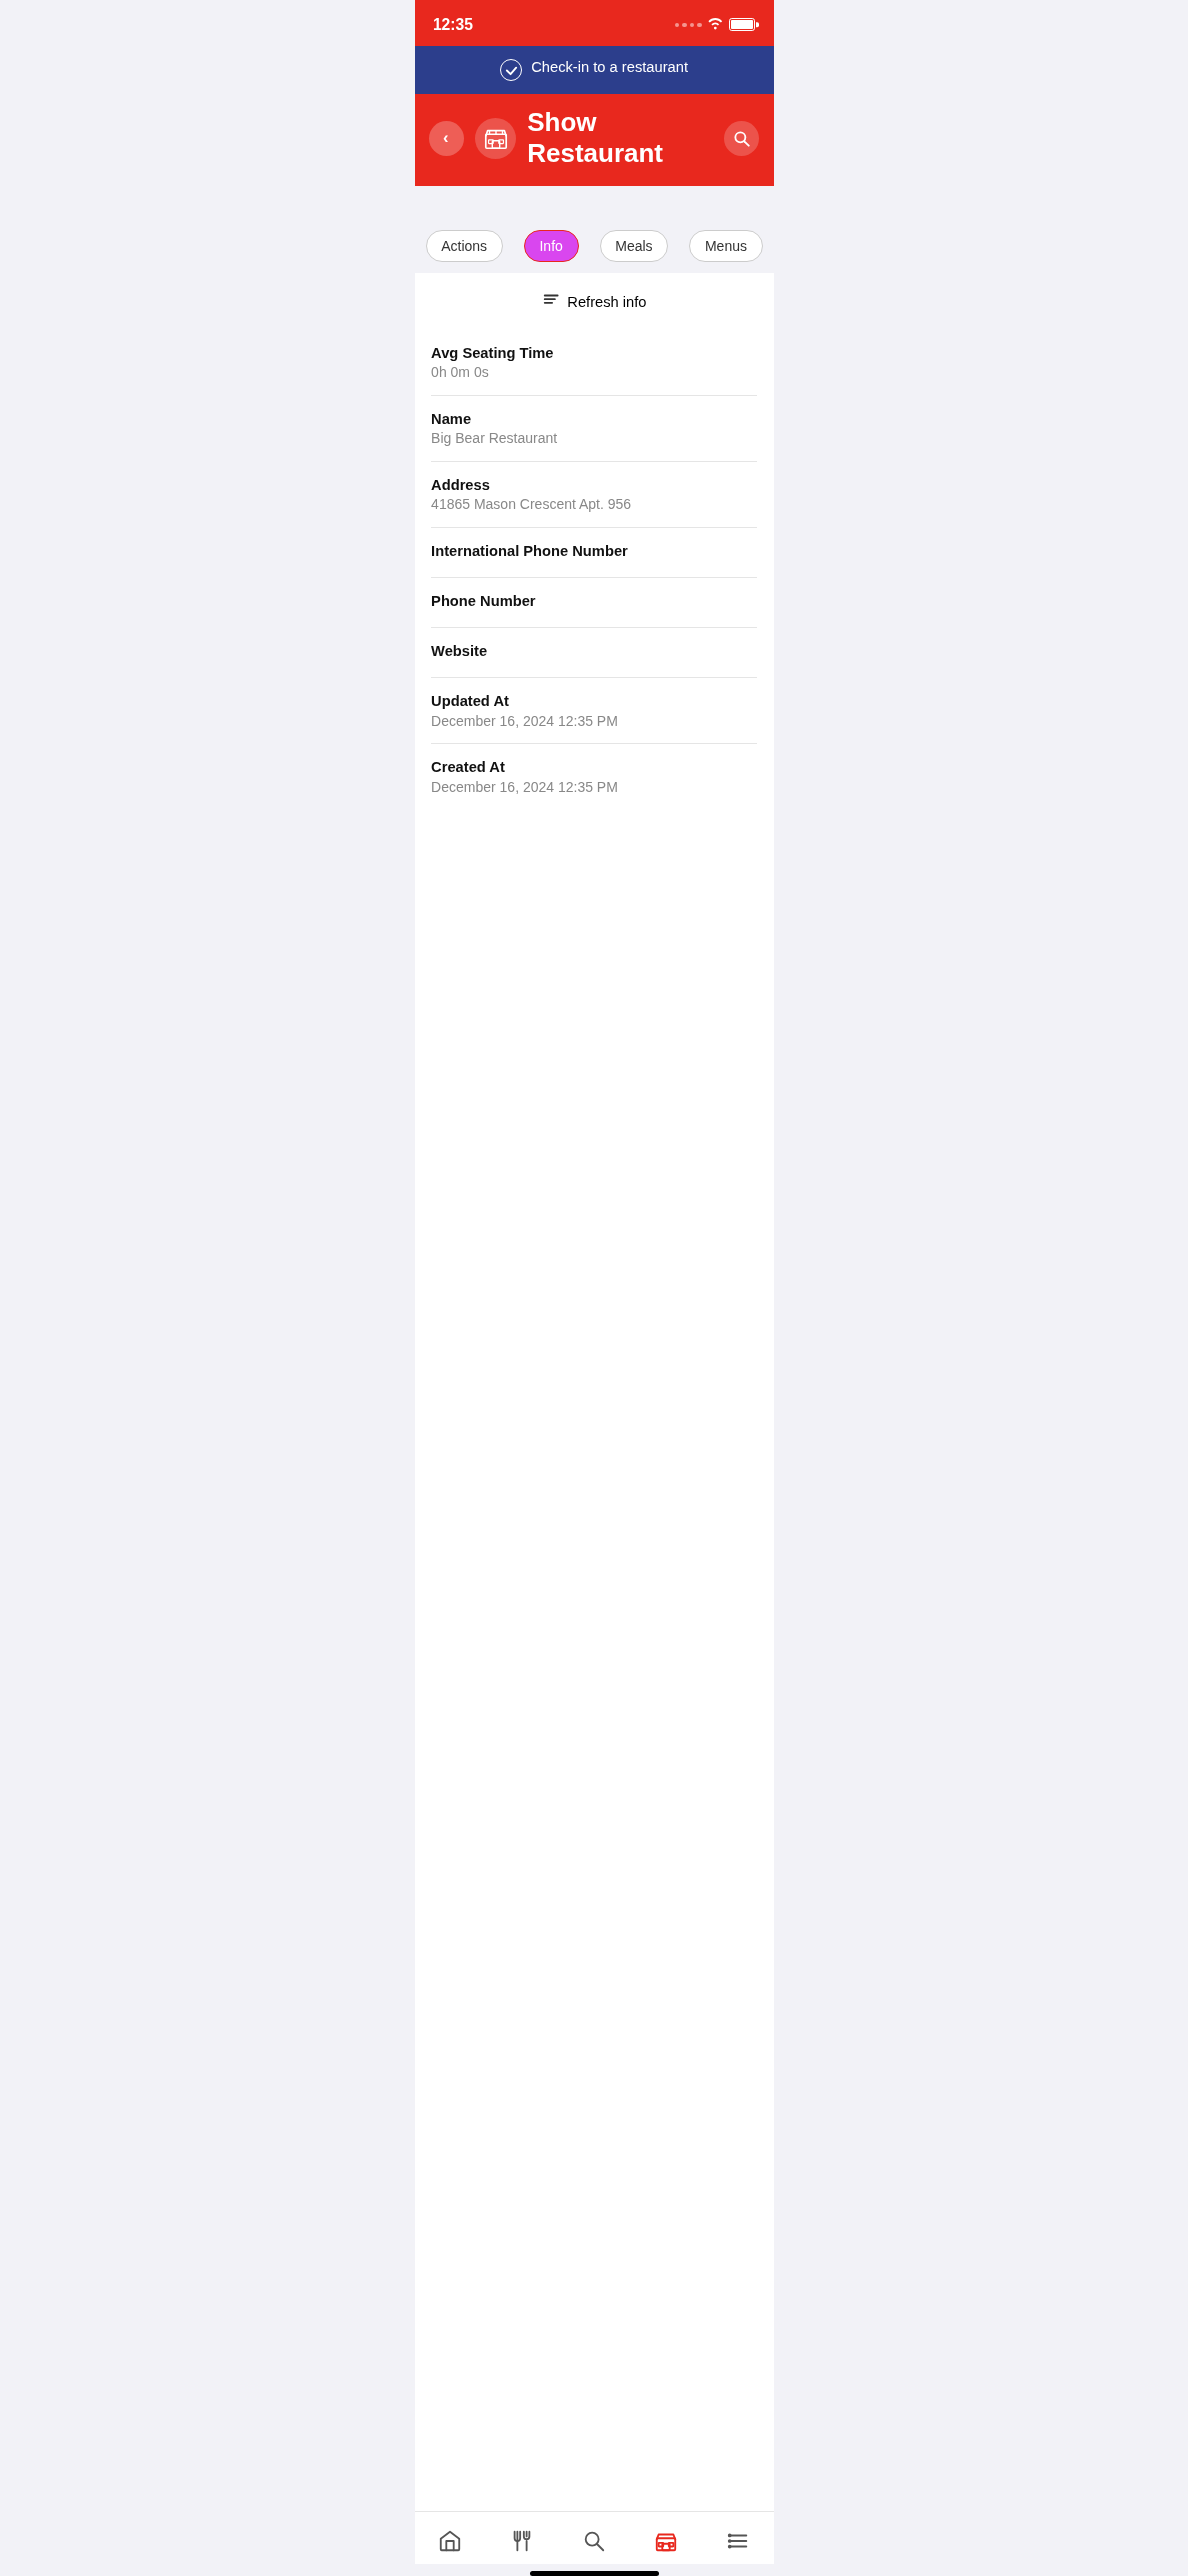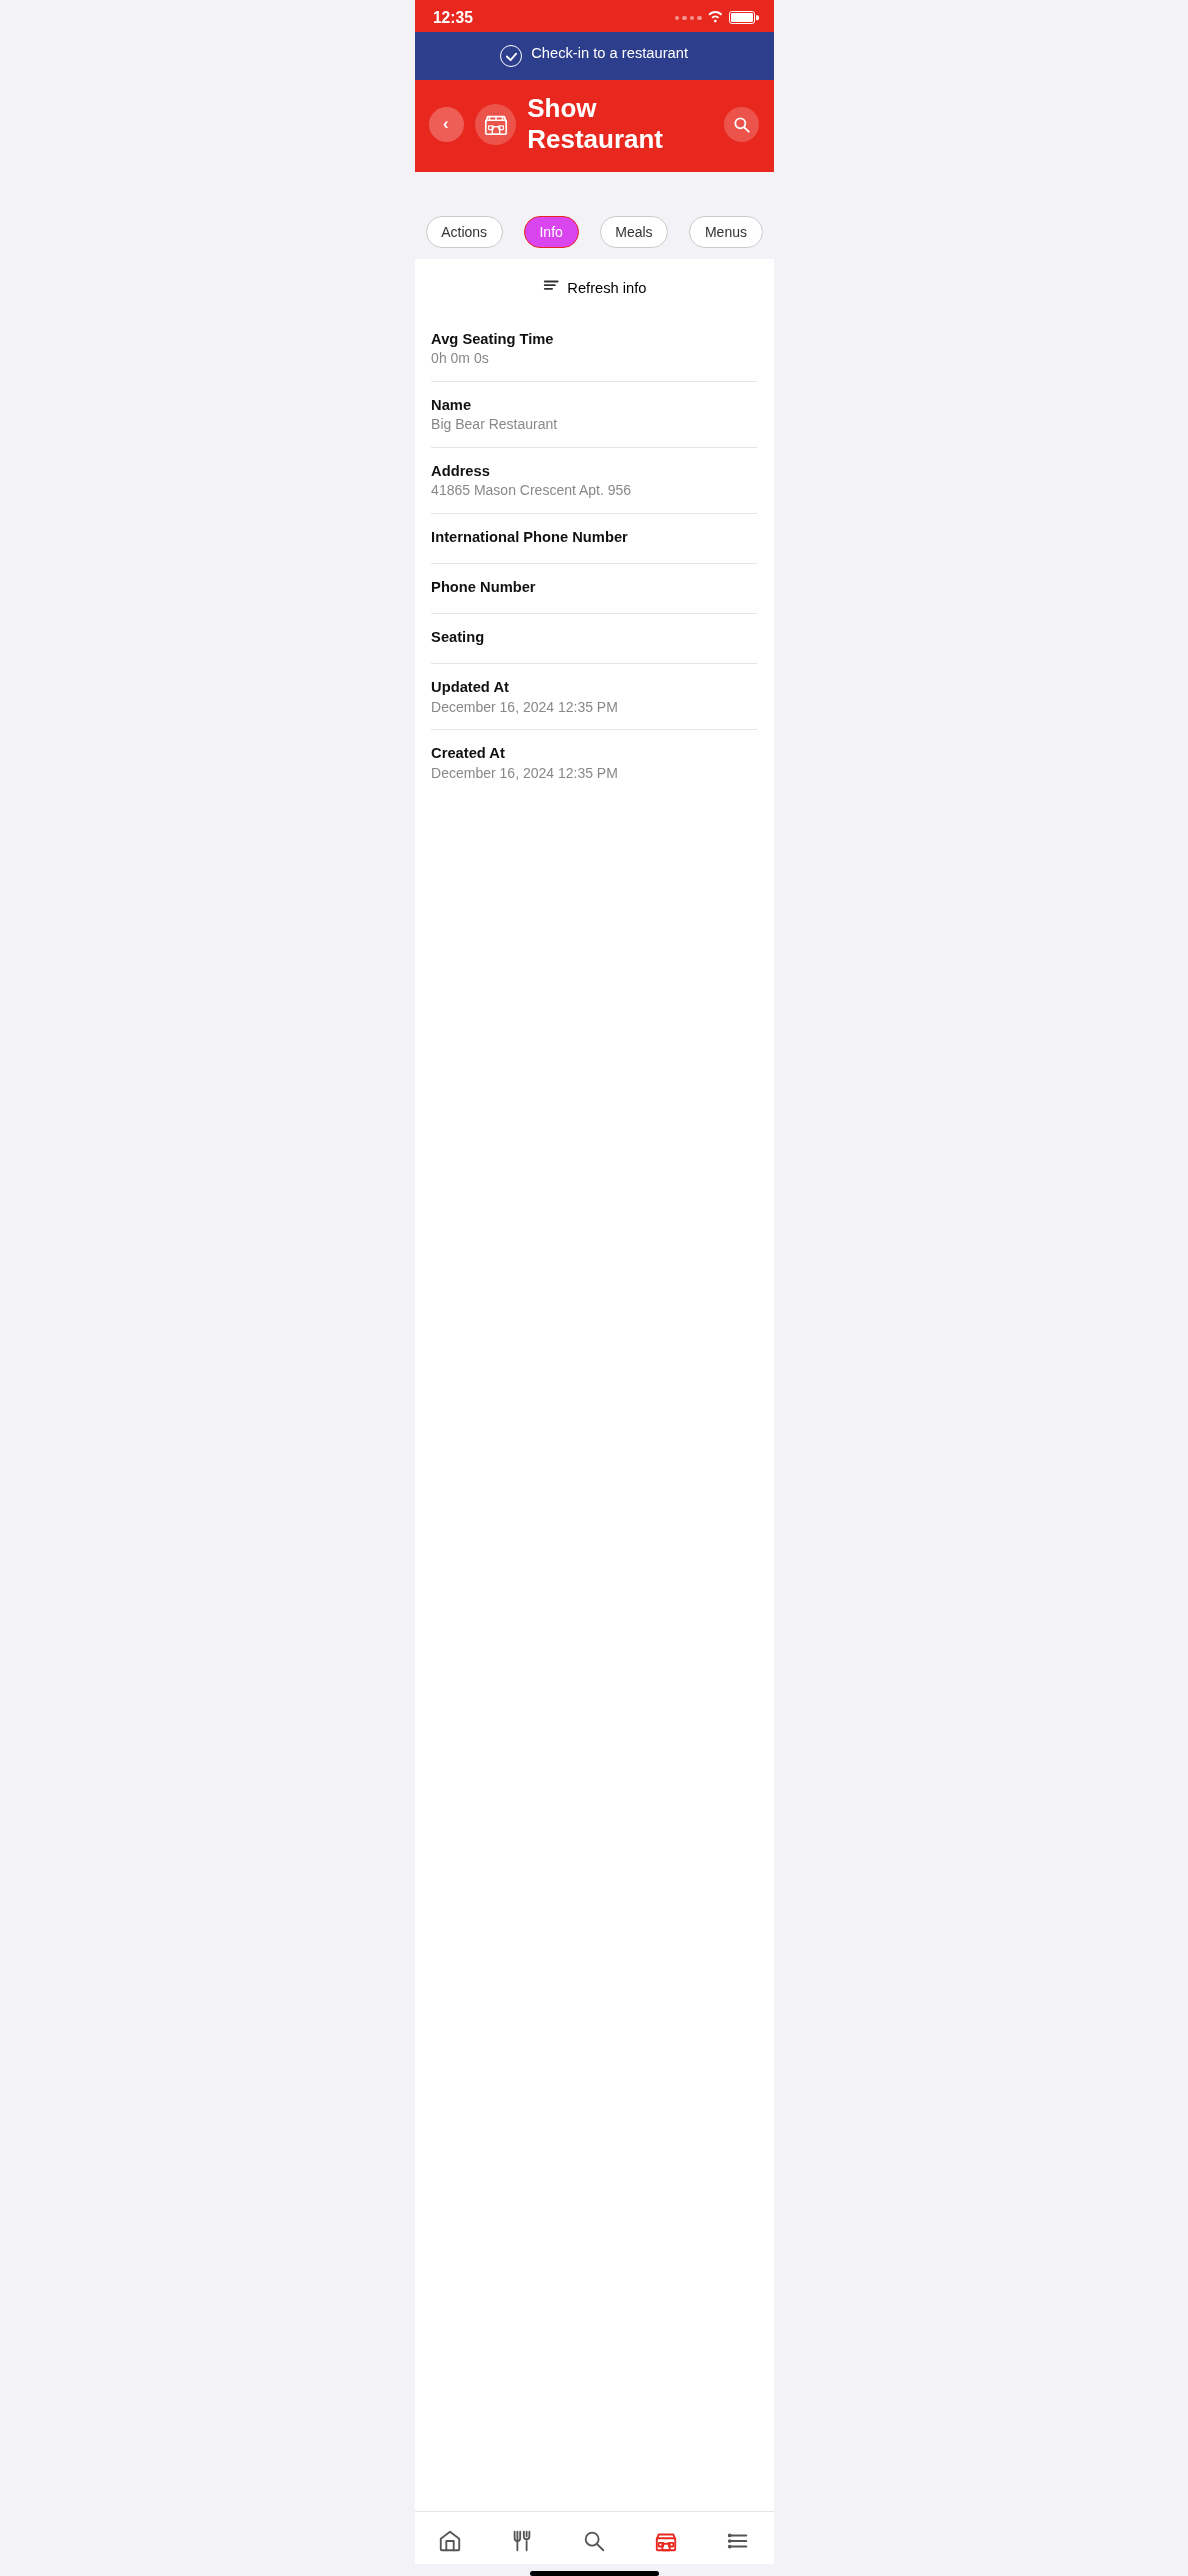"12:35" .status-bar { height: 32px -> 46px }
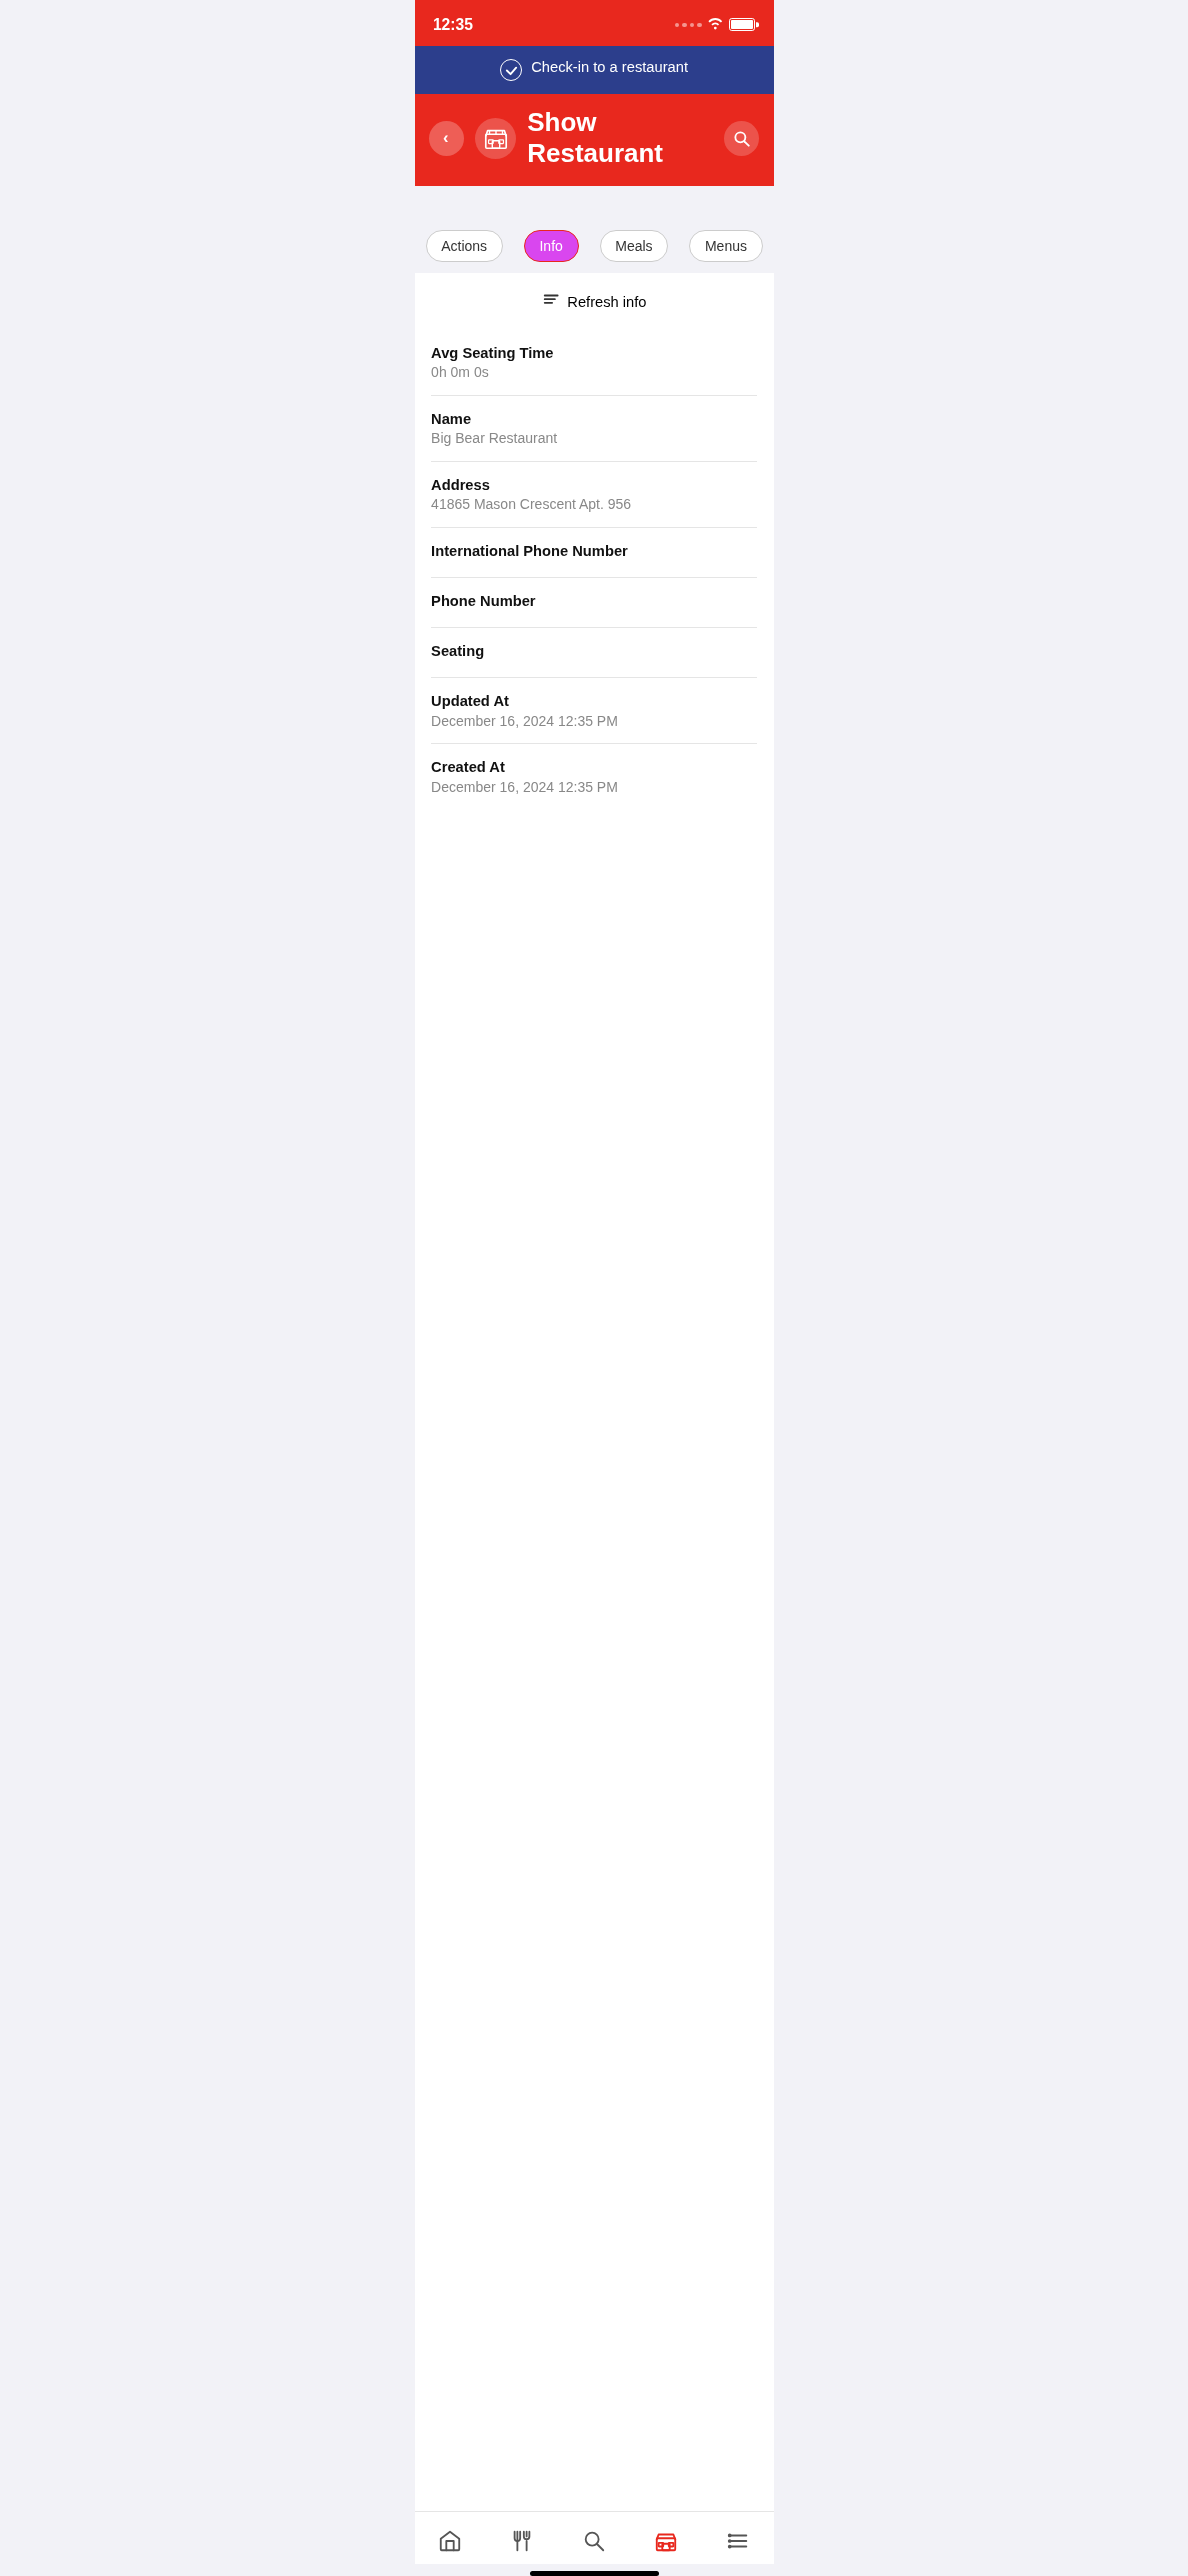"Seating" div.info-label { text: Seating -> Website }
